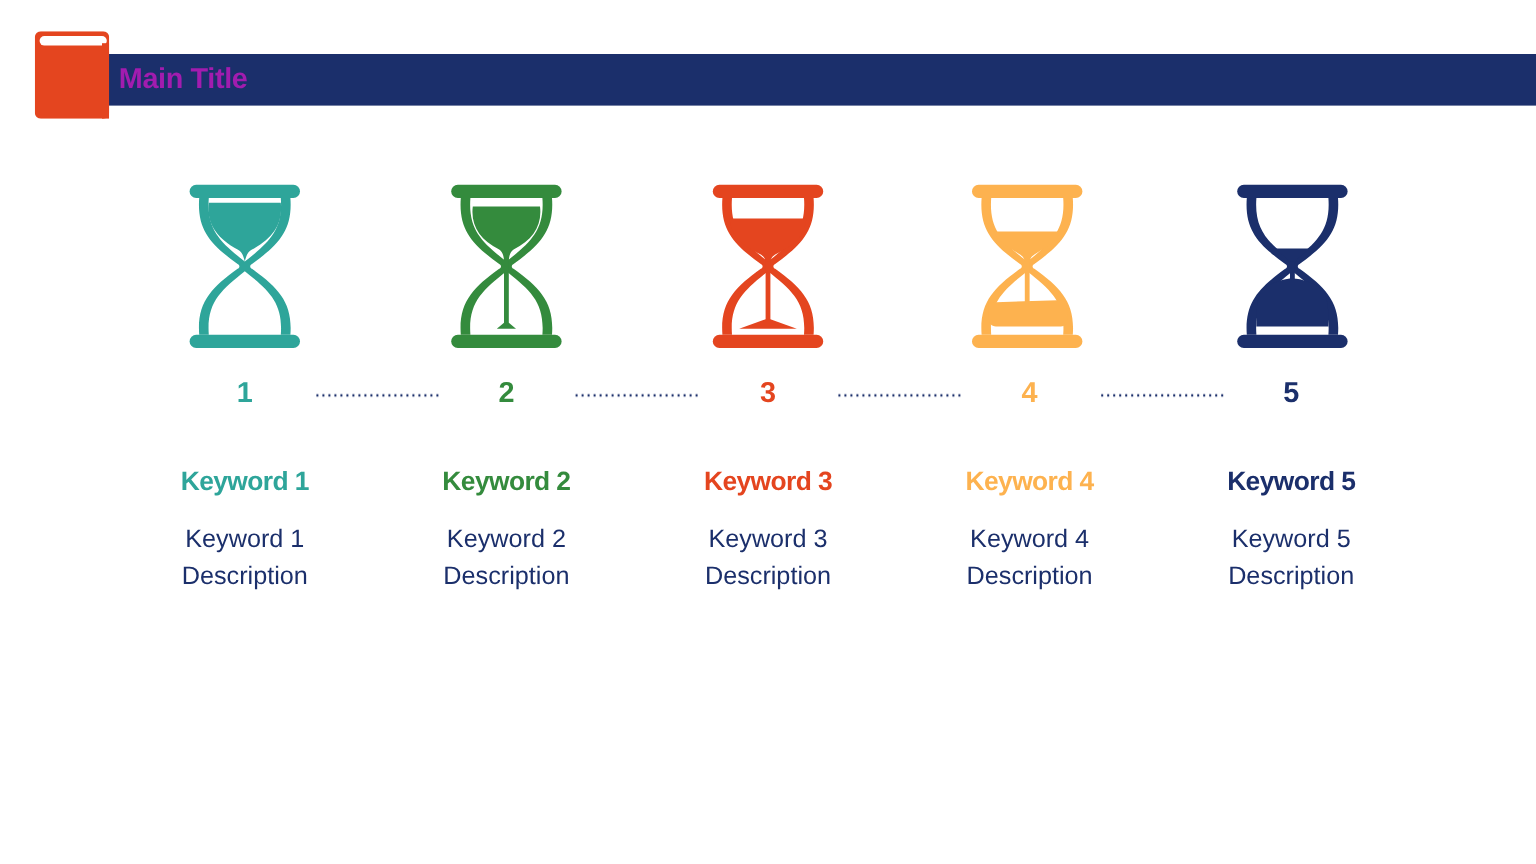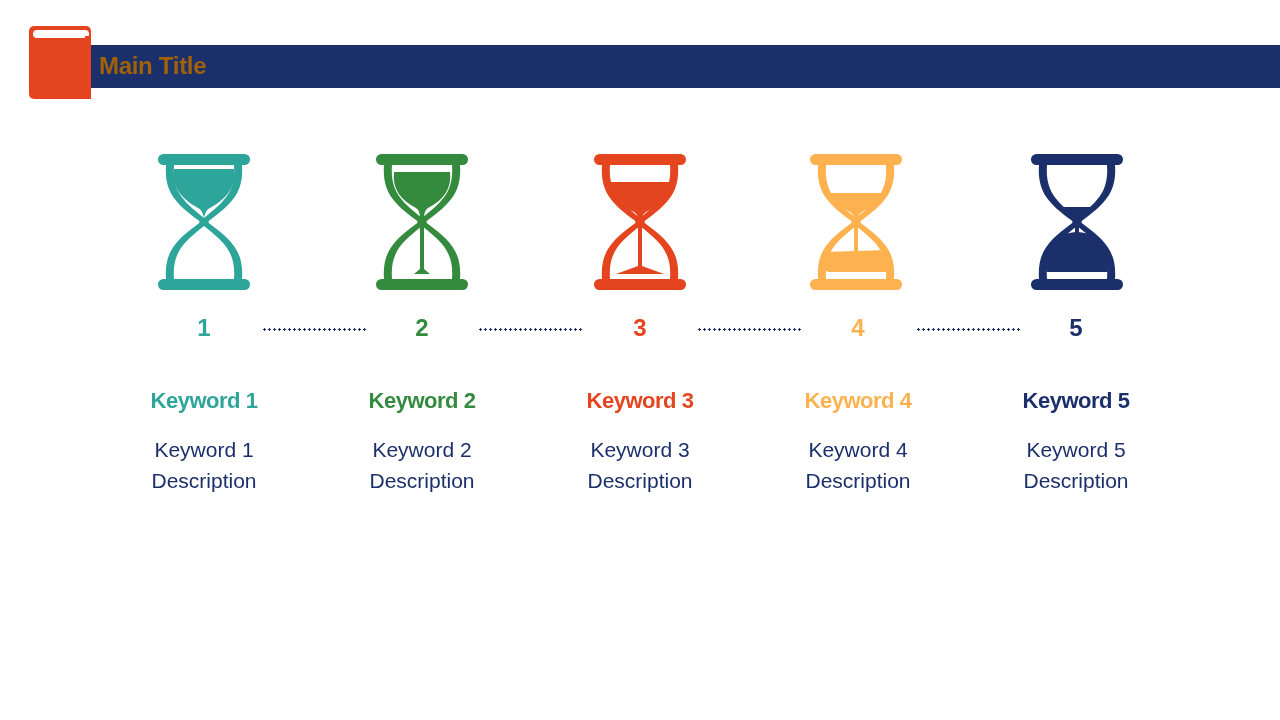"Main Title" .title-text { color: #a16207 -> #a21caf }
